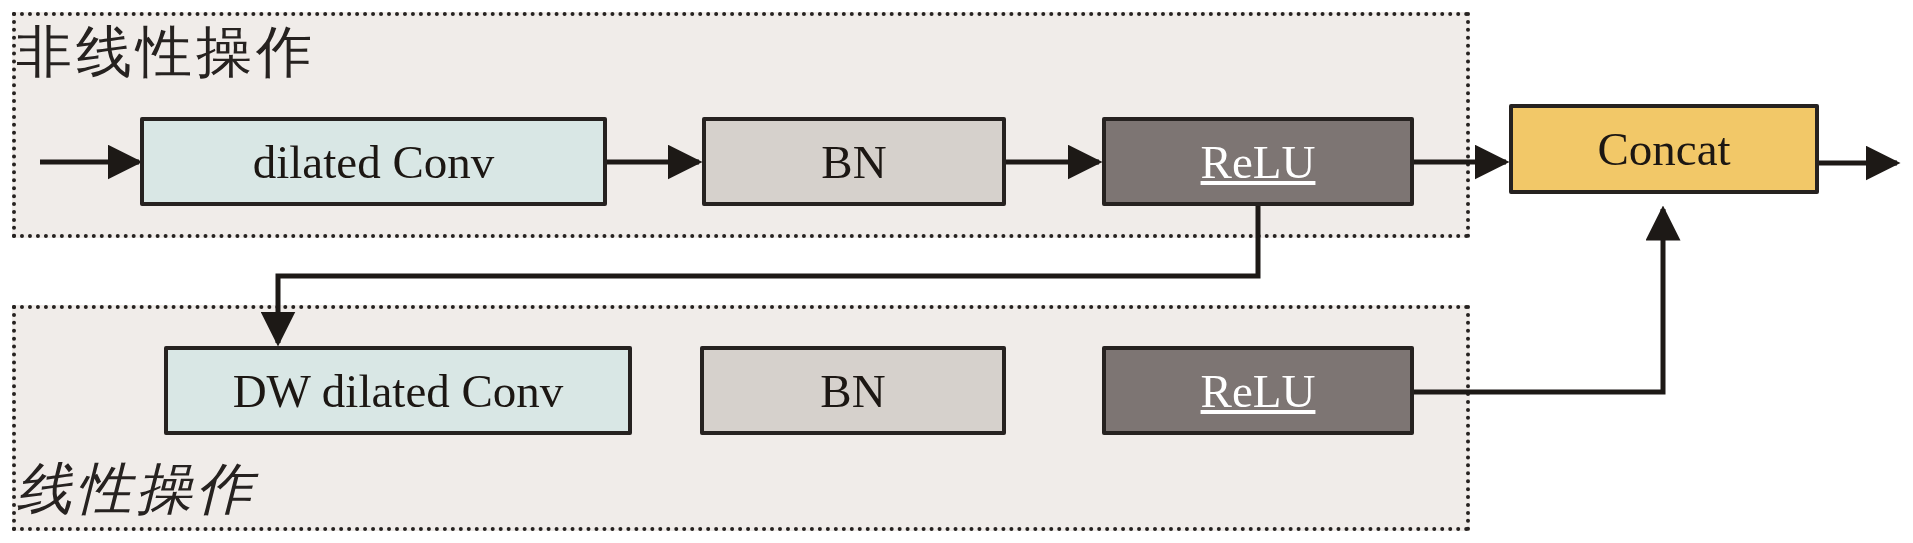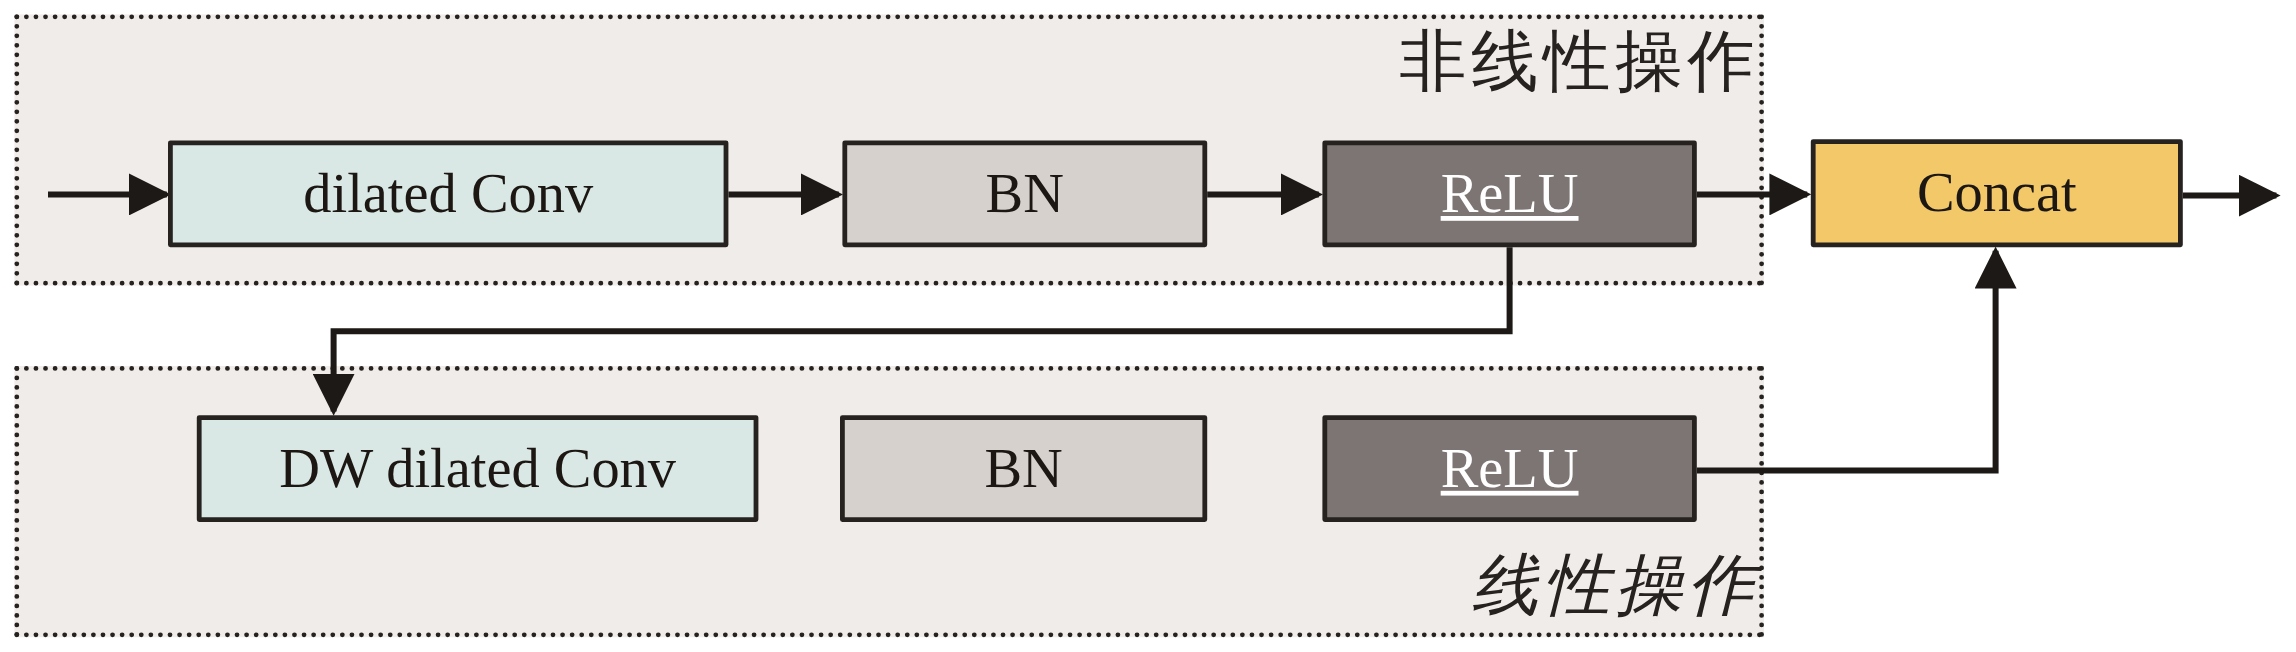"非线性操作" .group-title { text-align: right -> left }
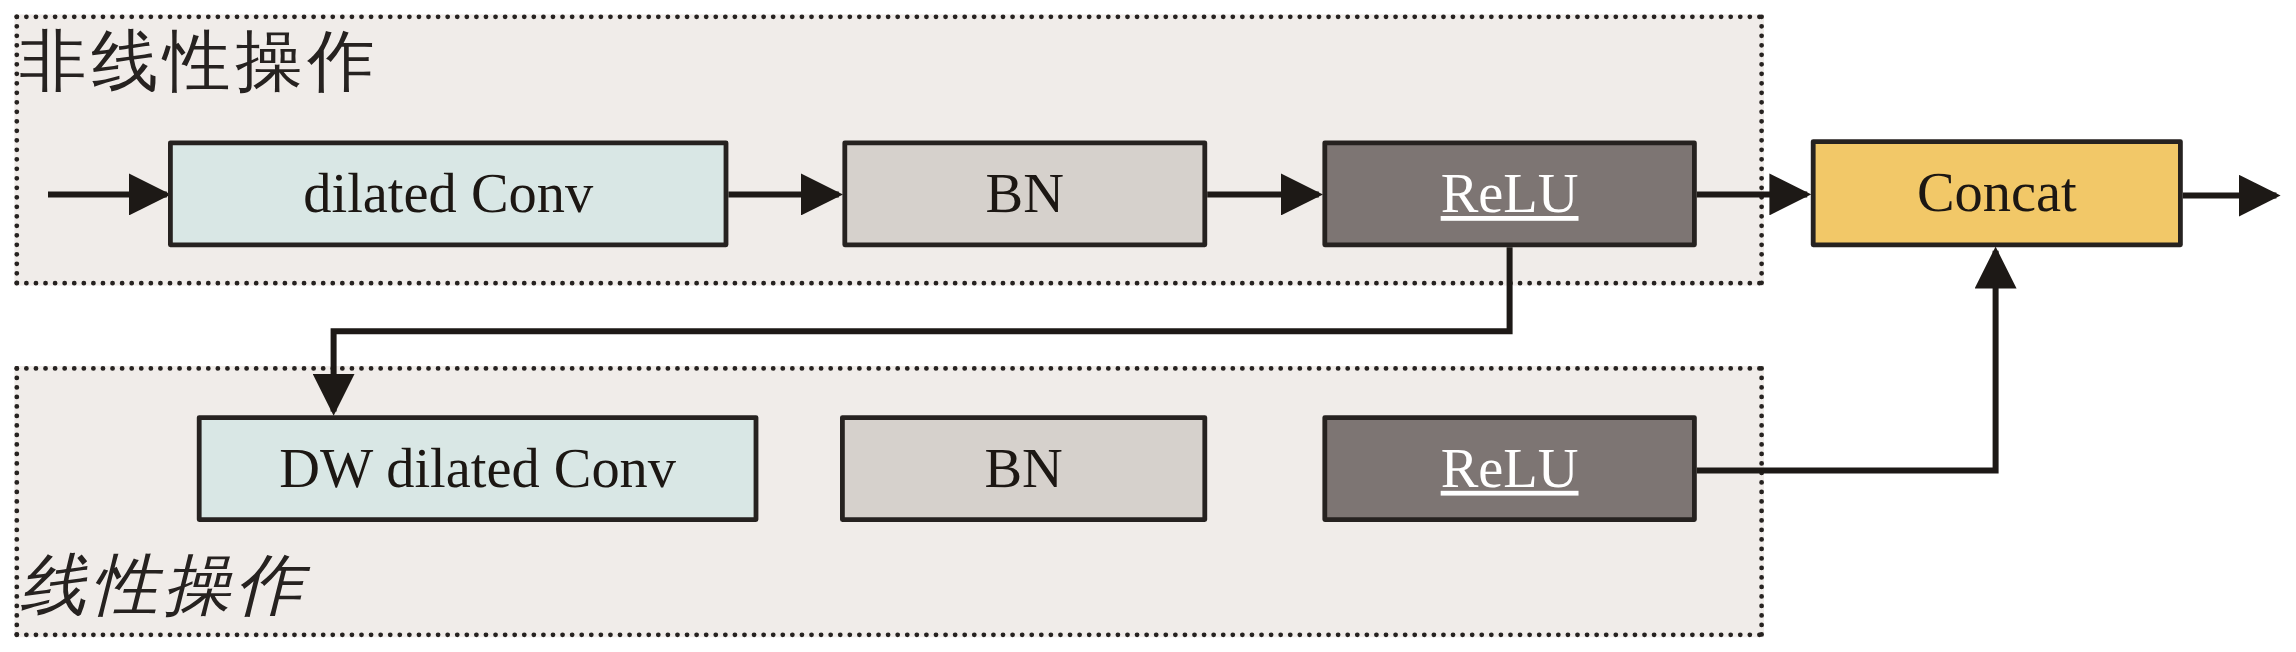"Concat" div.node { top: 116px -> 104px }
